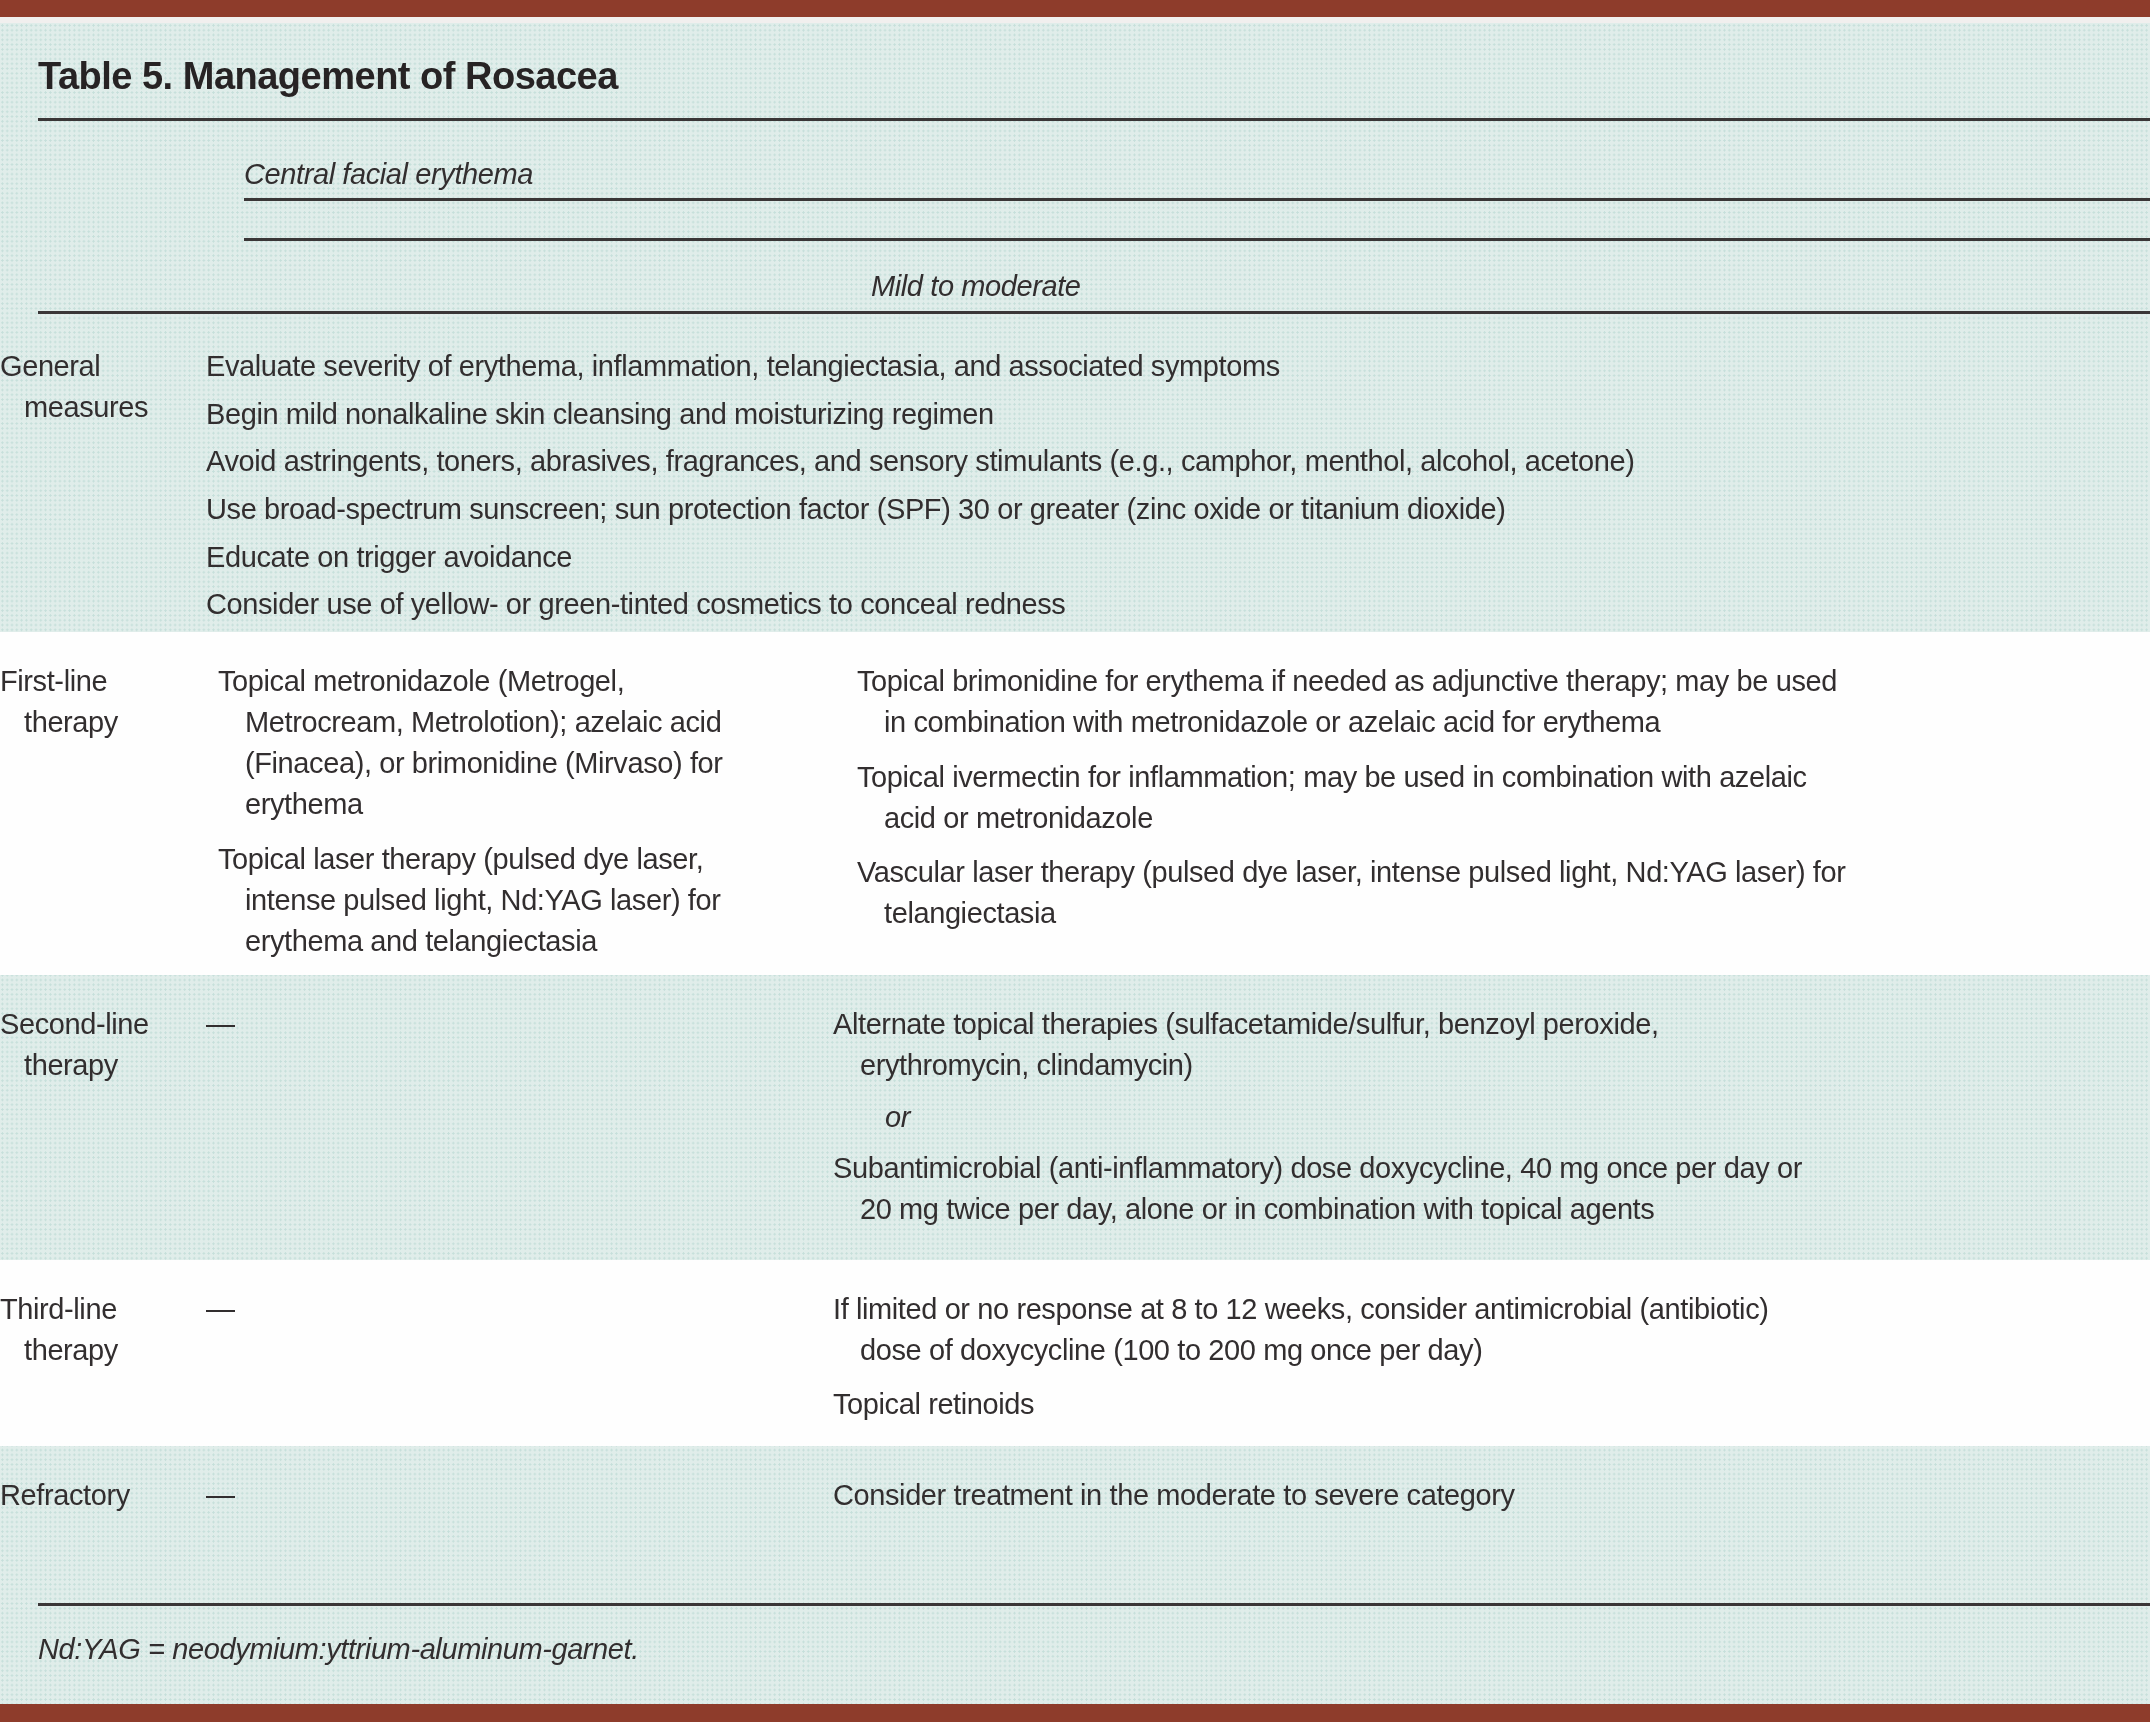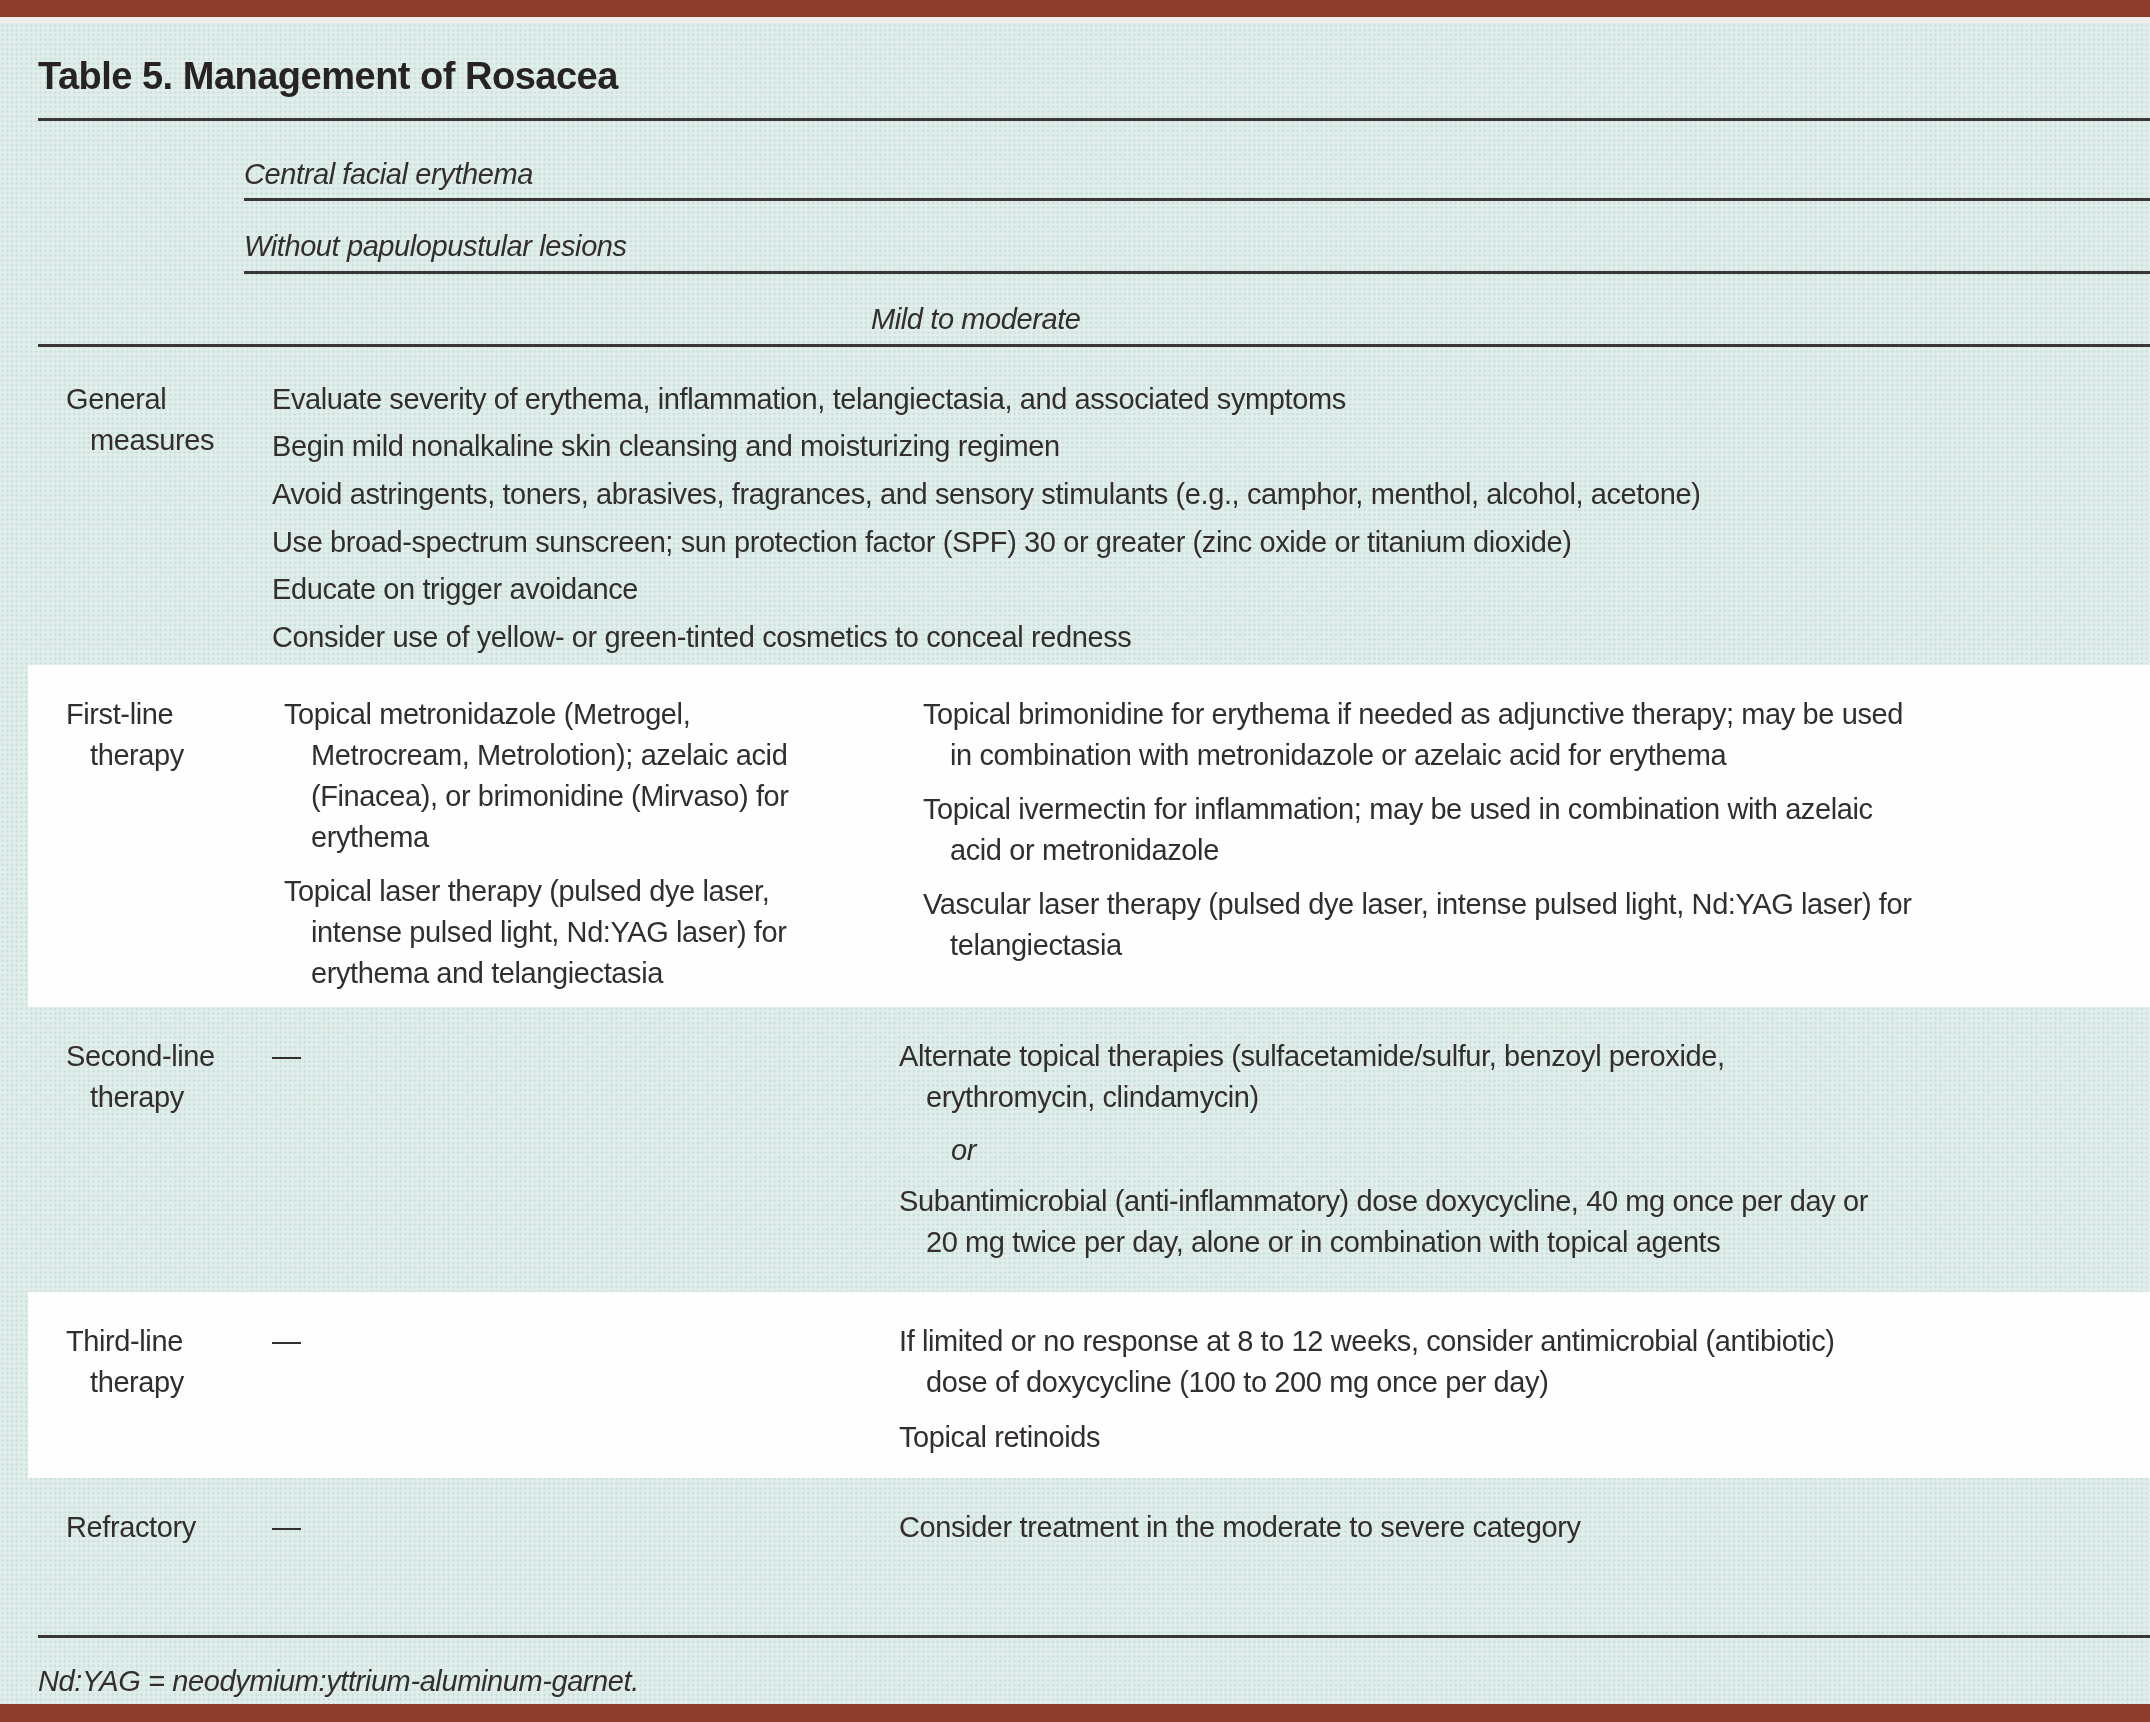"Without papulopustular lesions" div.hdr { html: <div>Without papulopustular lesions</div> -> none }
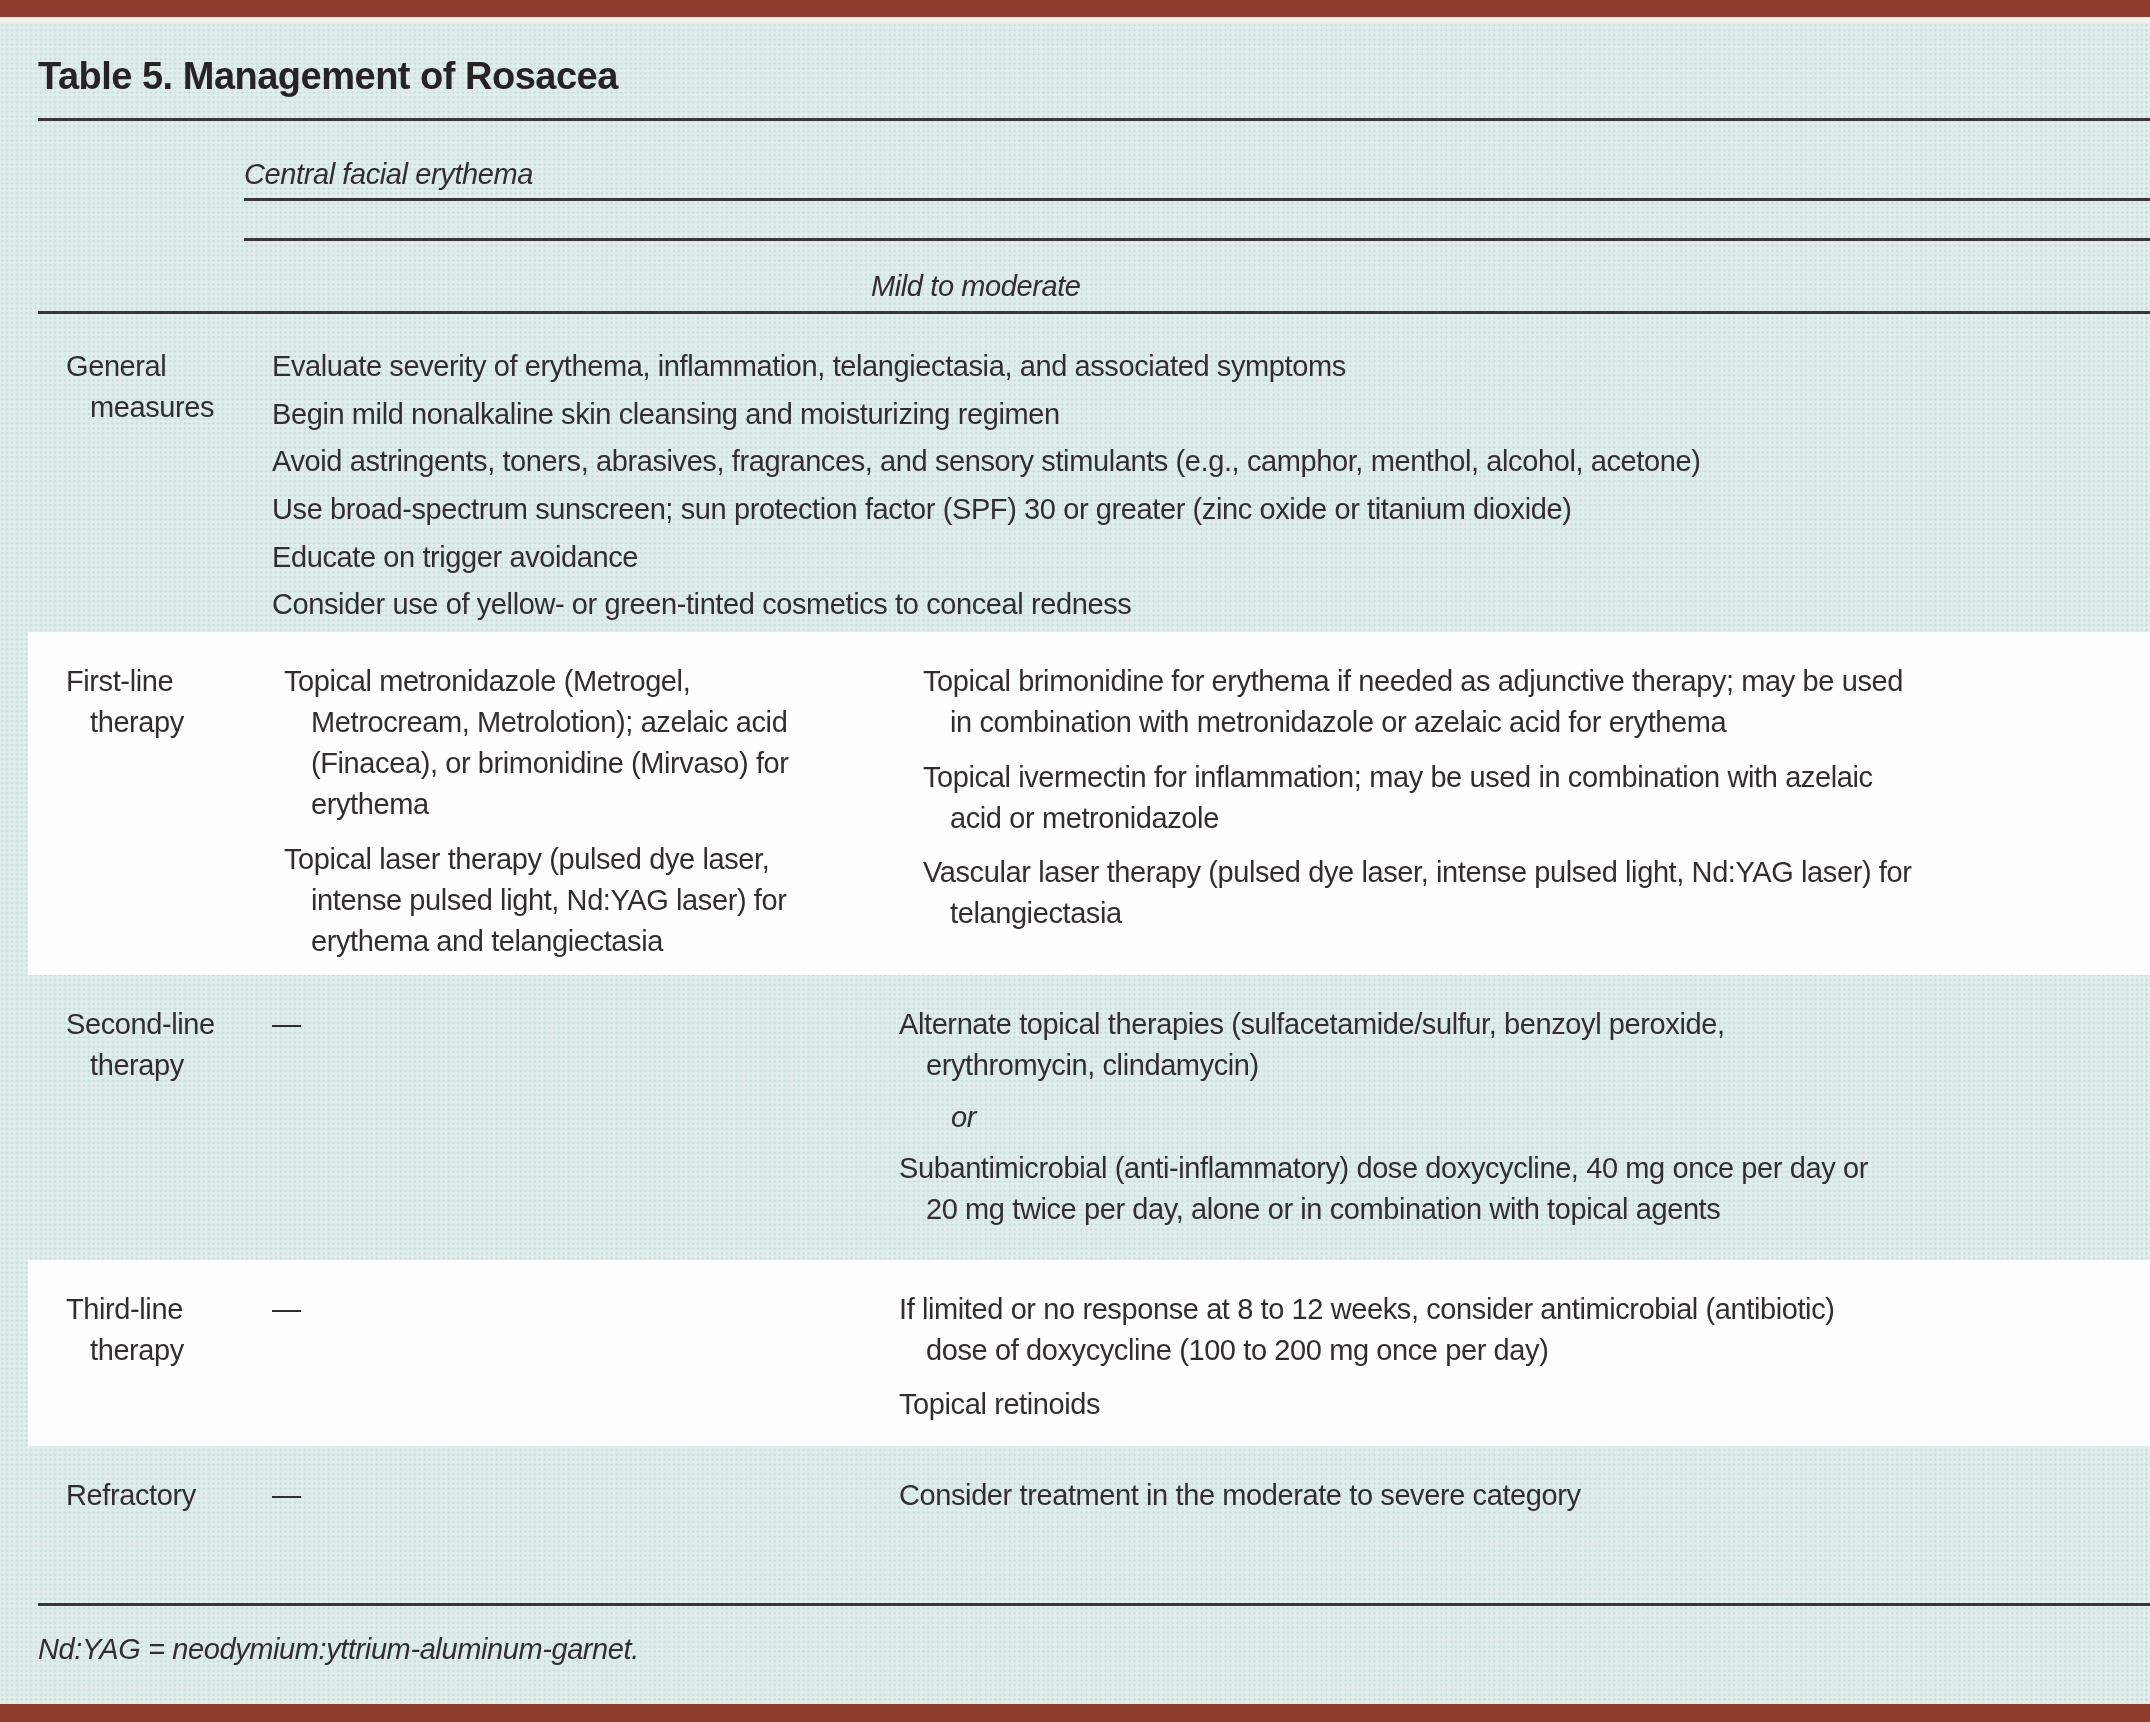"General" .band { margin-left: 28px -> none; padding-left: 38px -> none }
